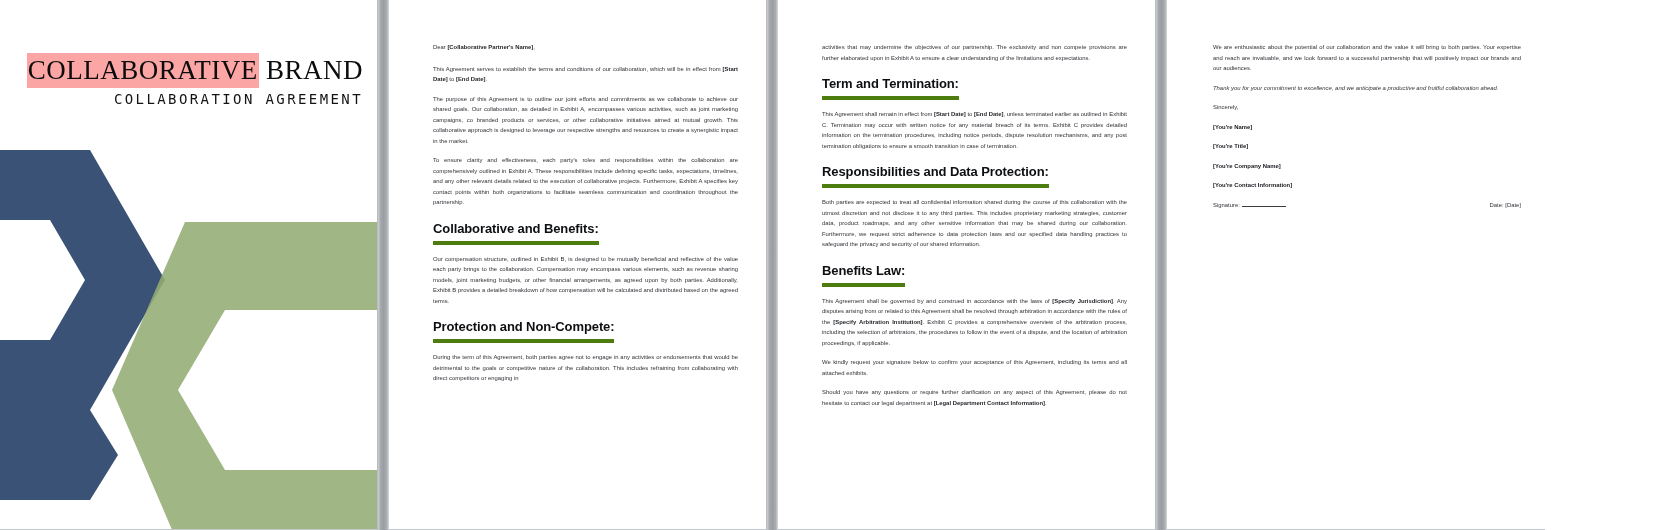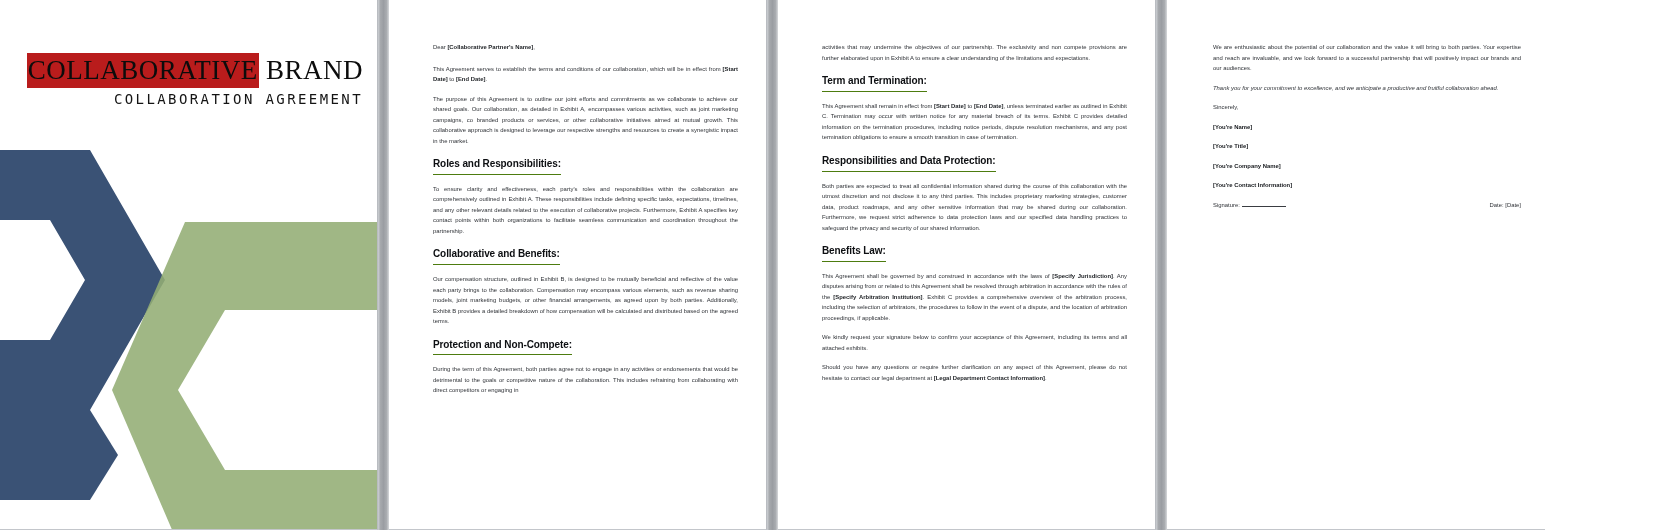"COLLABORATIVE" .cover-title .hl { background: #b91c1c -> #fca5a5 }
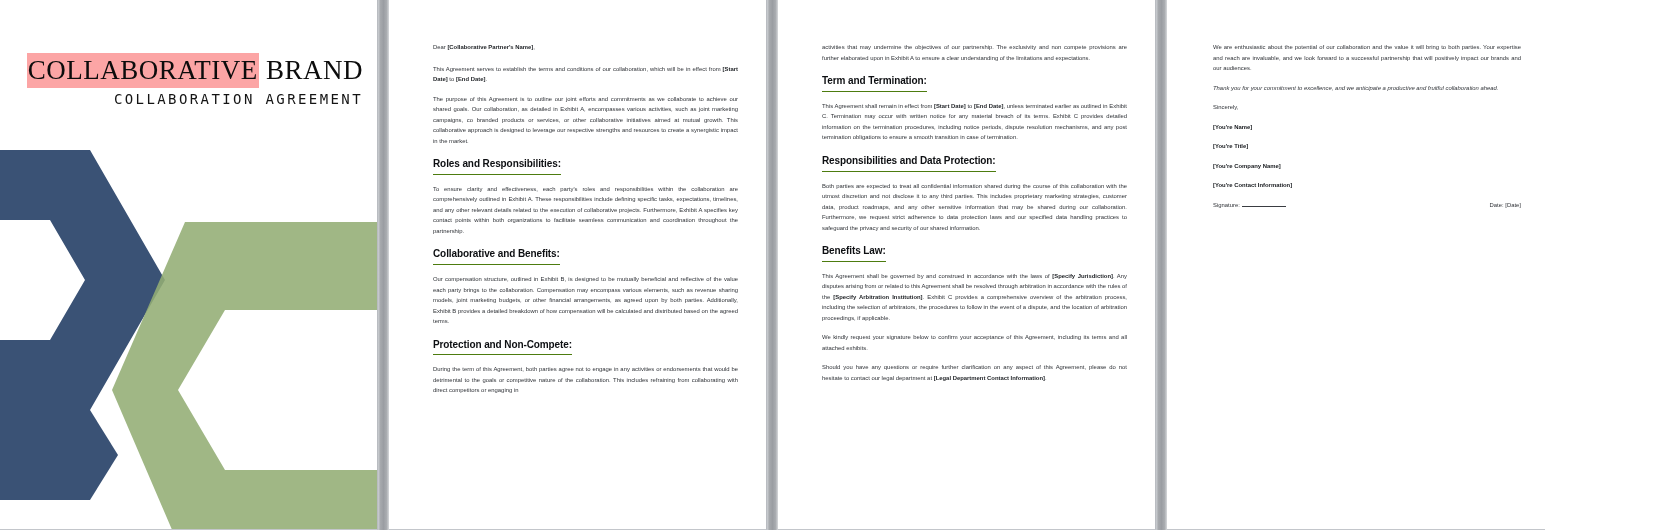"Term and Termination:" h2.section-heading { border-bottom: 1px solid #4d7c0f -> 4px solid #4d7c0f; font-size: 10px -> 13px }
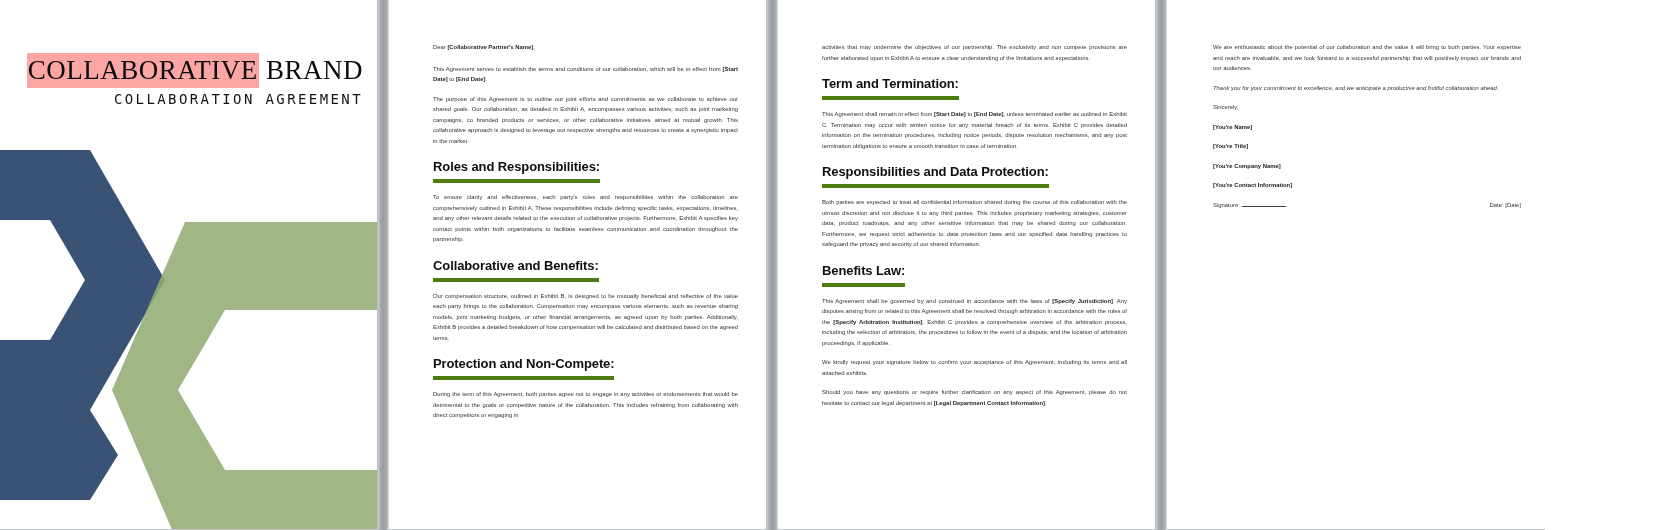"Roles and Responsibilities:" div.heading-wrap { html: <div> <h2>Roles and Responsibilities:</h2> </div> -> none }
